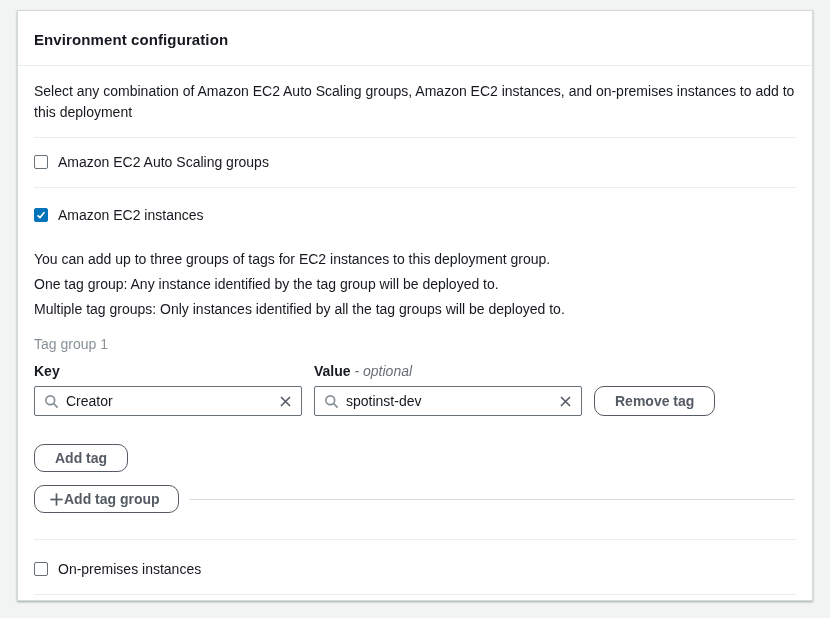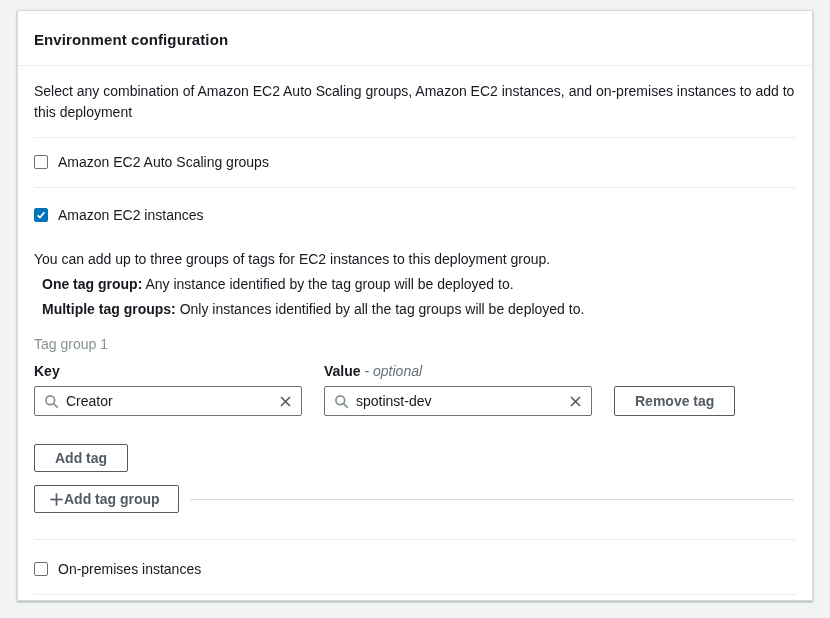"One tag group:" .tag-help b { font-weight: 700 -> 400; margin-left: 8px -> none }
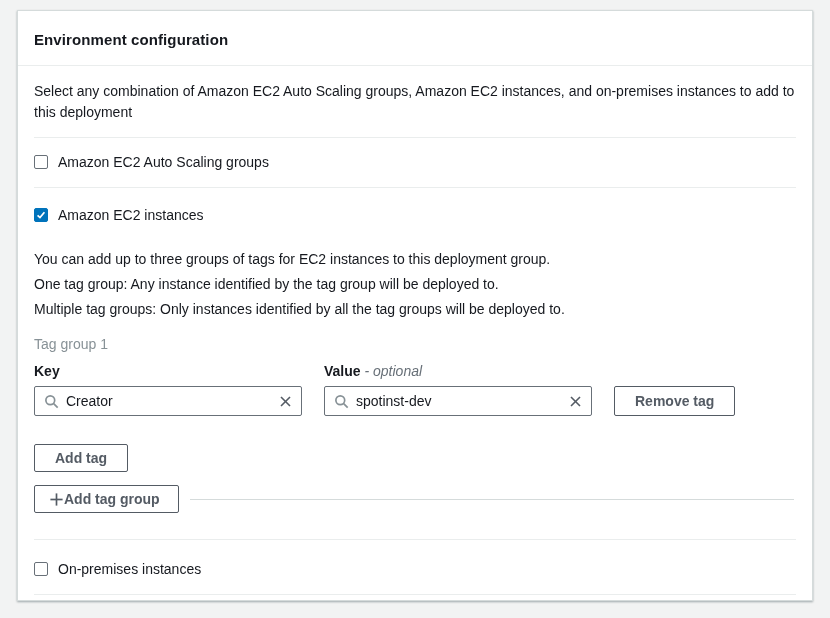"Key" .tag-row { gap: 22px -> 12px }
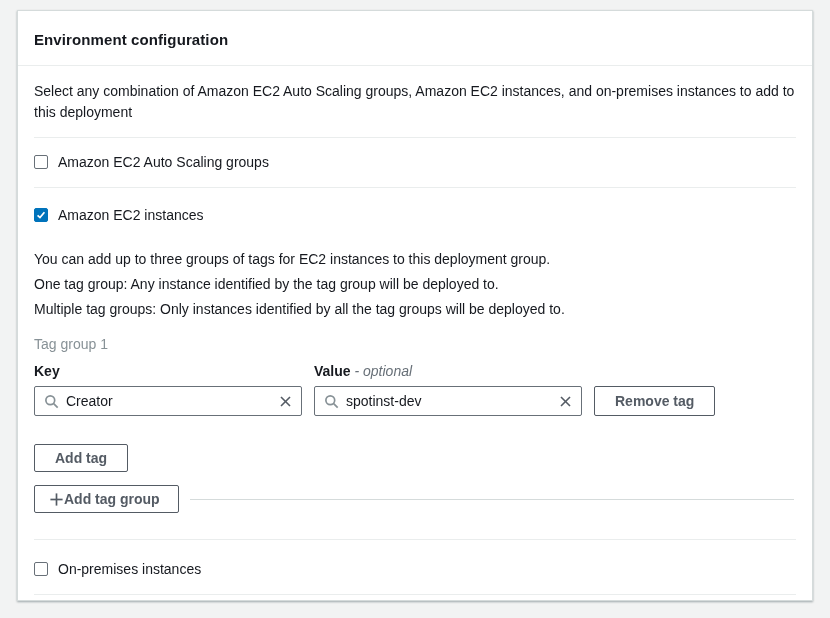"Remove tag" .btn { border-radius: 2px -> 10px }
